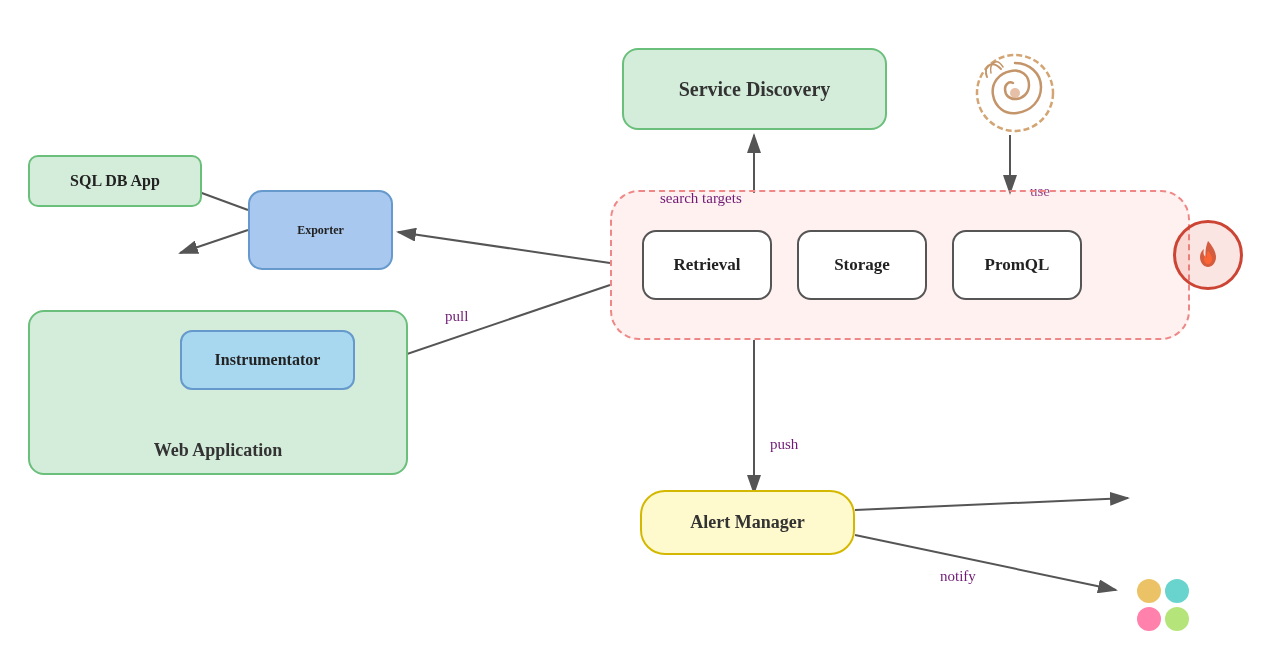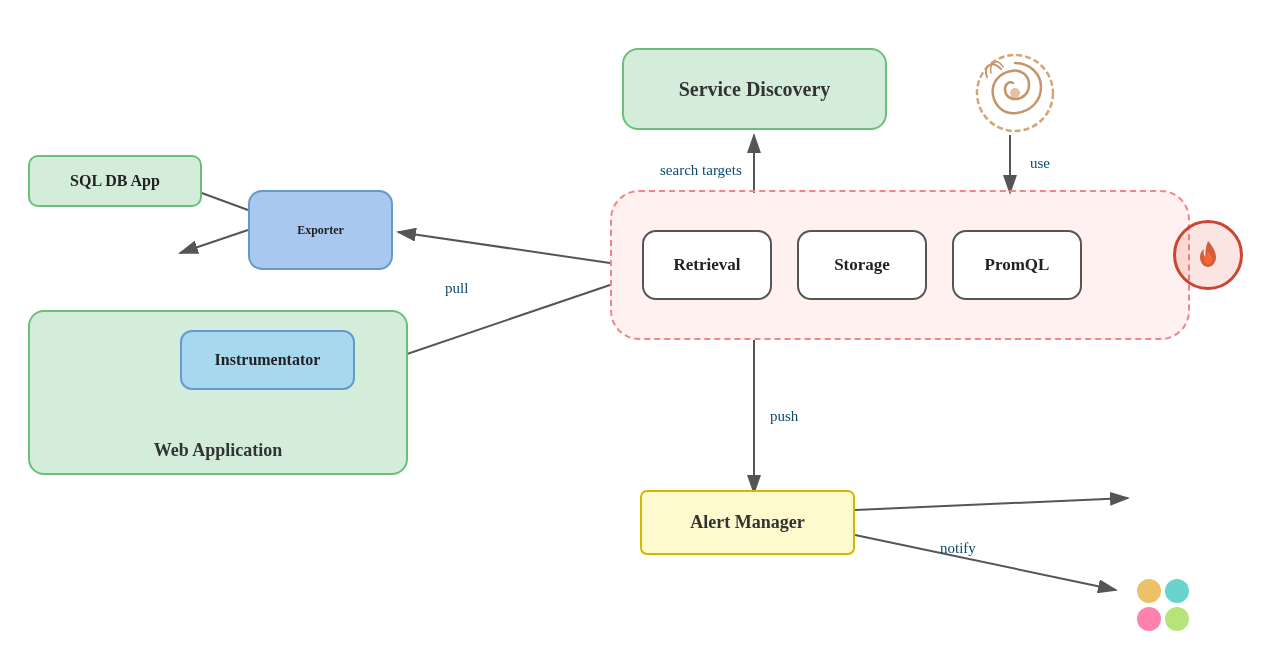"search targets" .label { color: #0c4a6e -> #701a75; margin-top: none -> 28px }
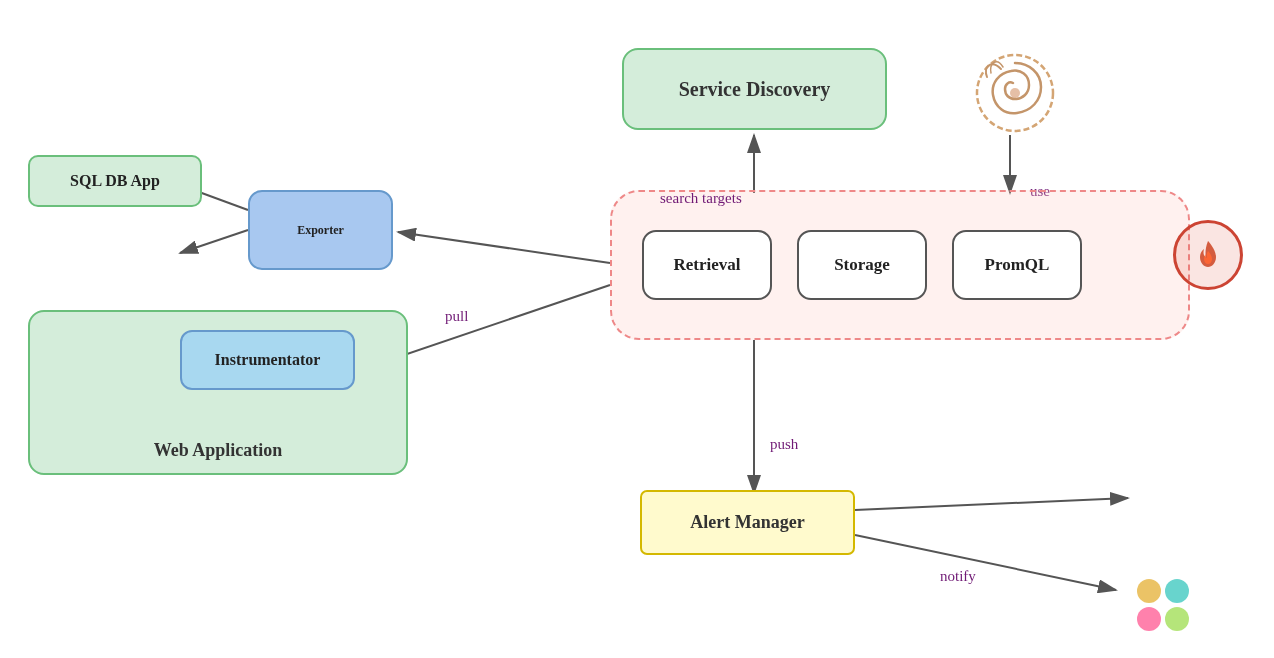"Alert Manager" .alertmanager-box { border-radius: 7px -> 25px }
